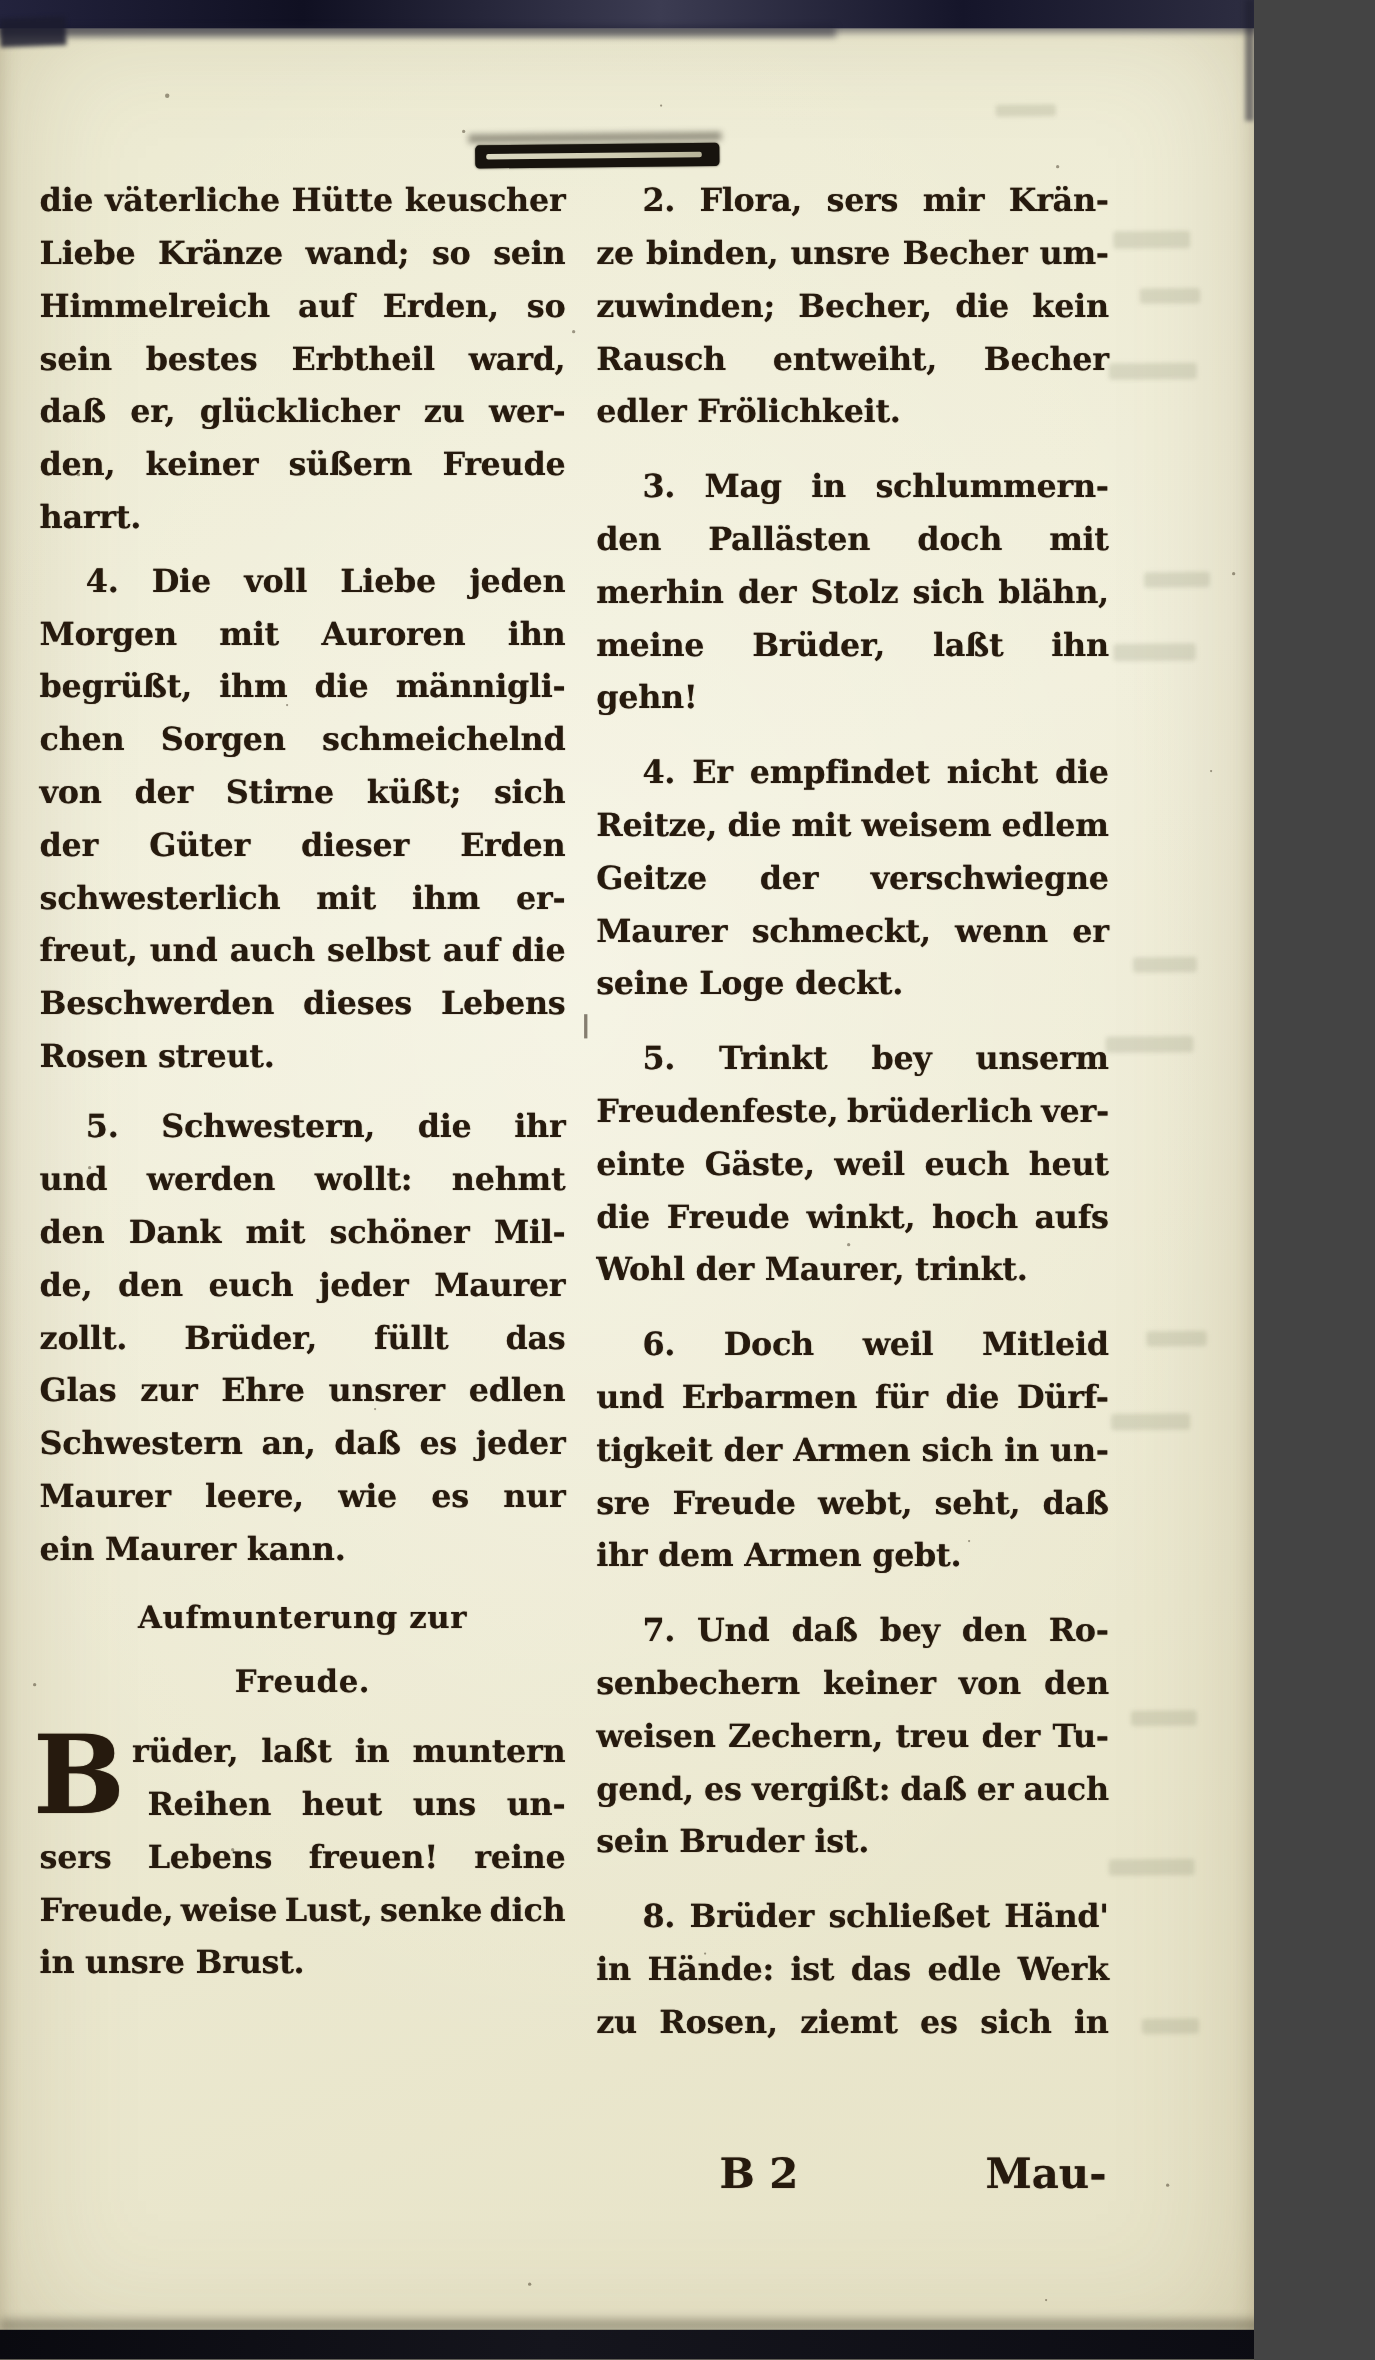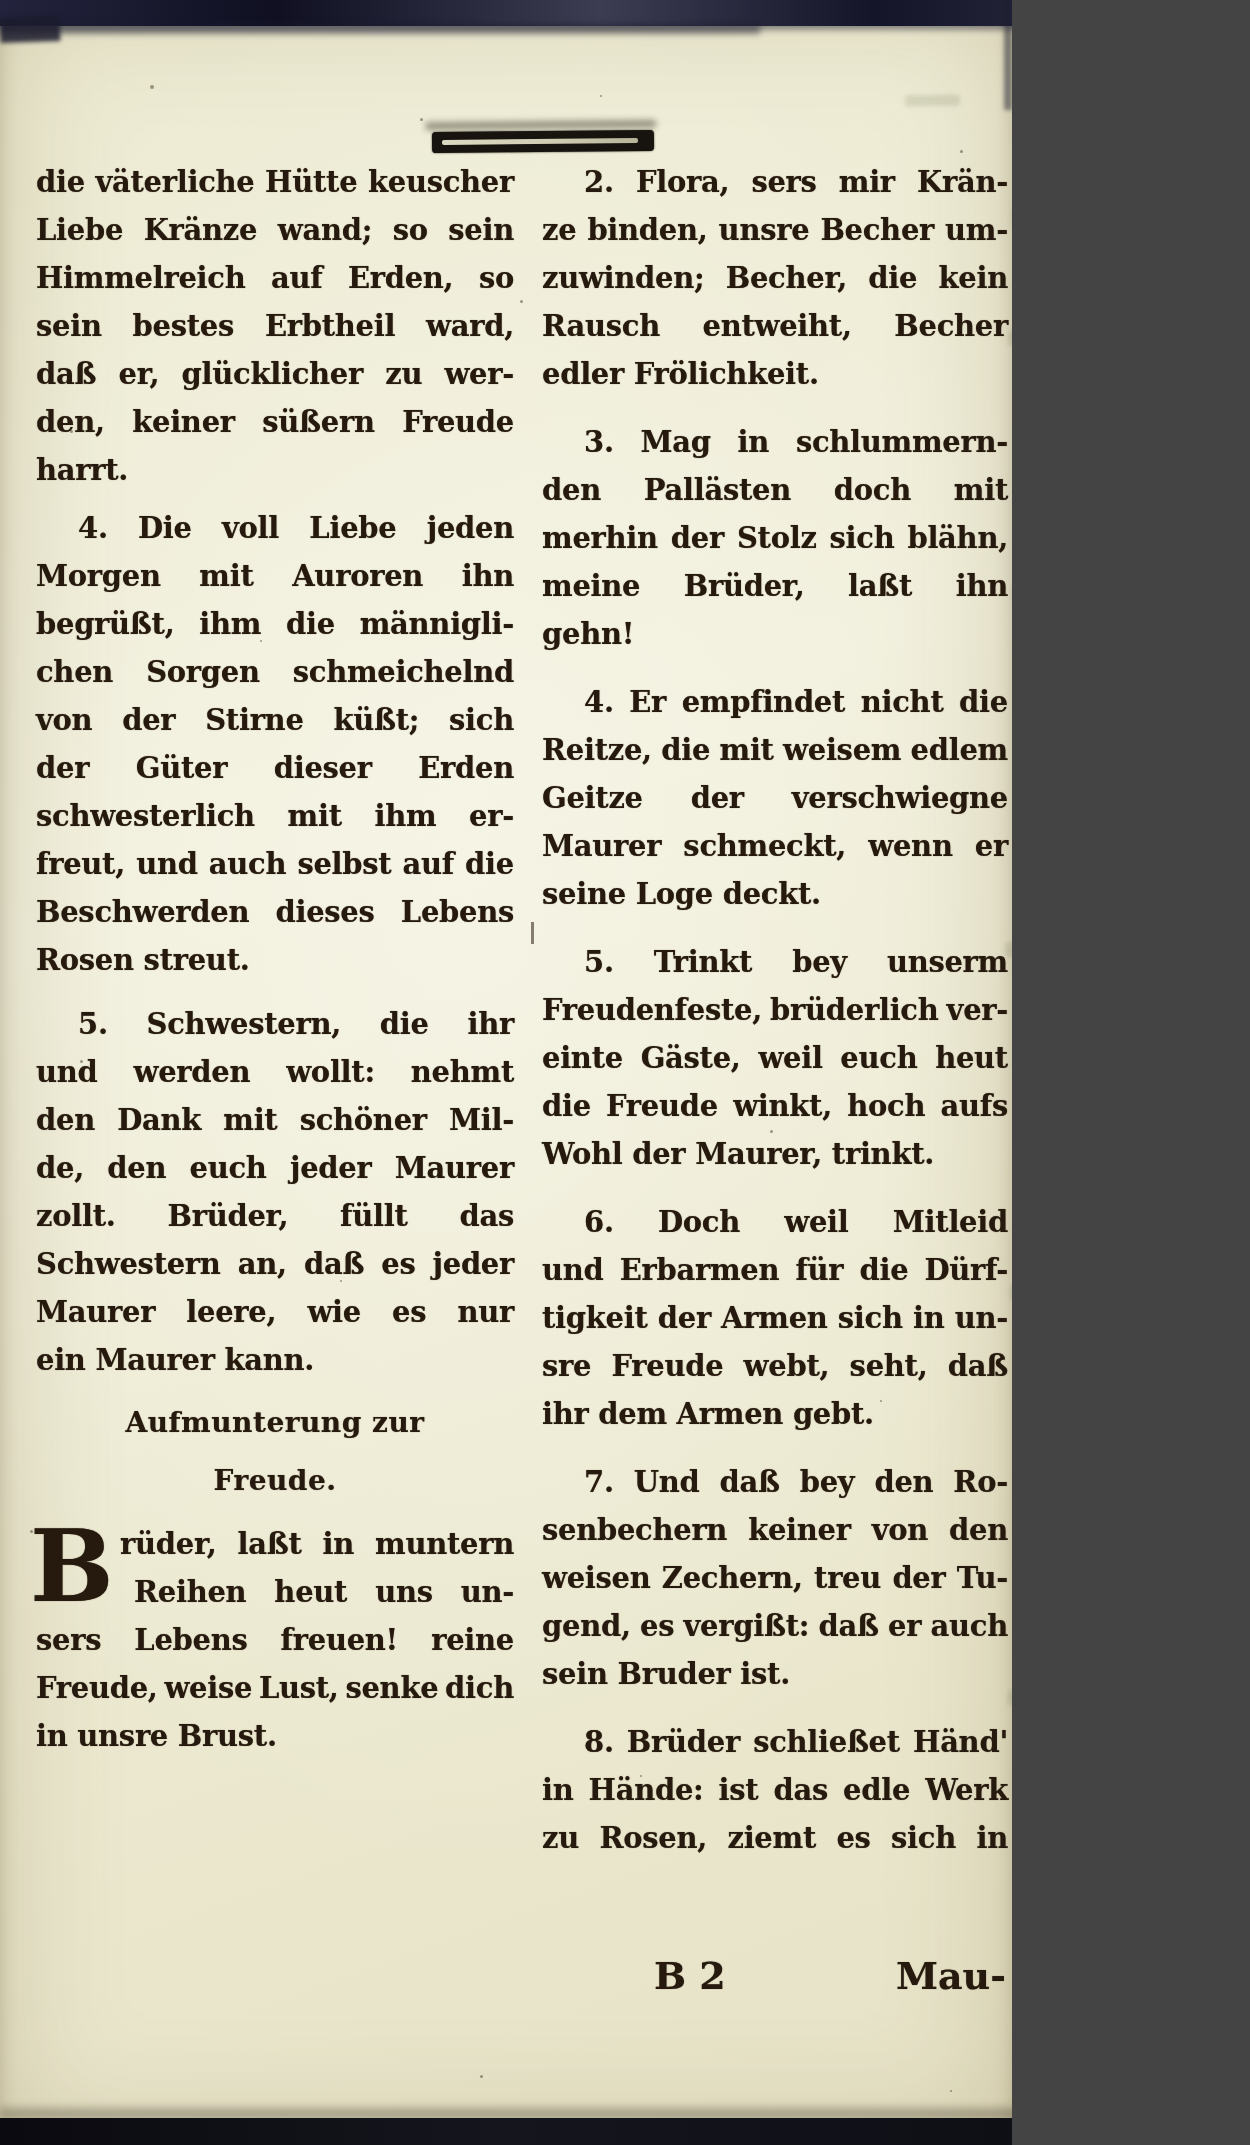"die" .page { width: 1012px -> 1140px }
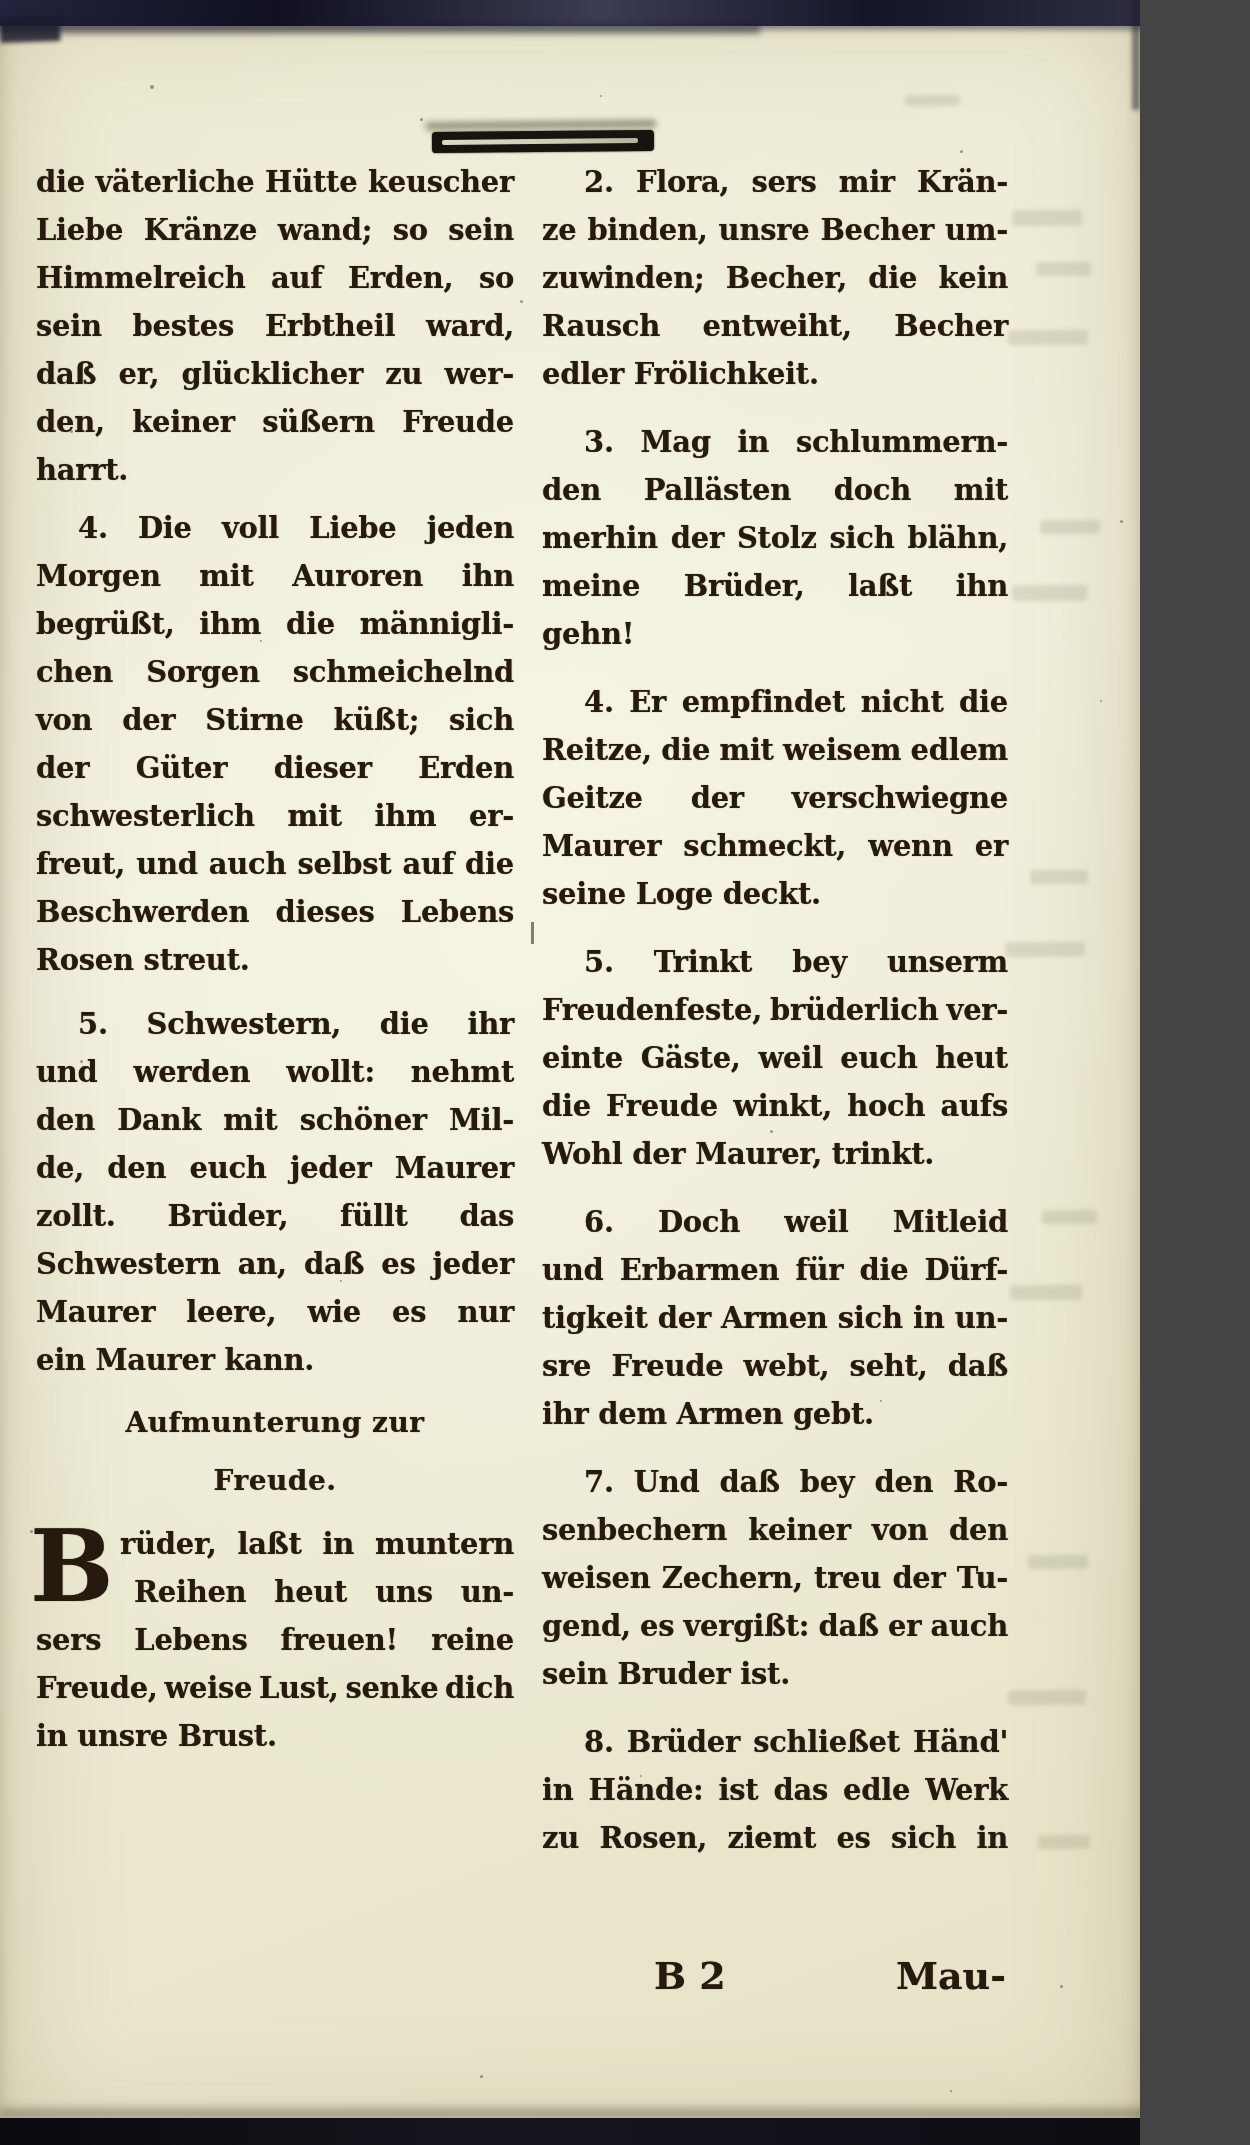"Glas" div.line { html: none -> <div> <span>Glas</span> <span>zur</span> <span>Ehre</span> <span>unsrer</span> <span>edlen</span> </div> }
